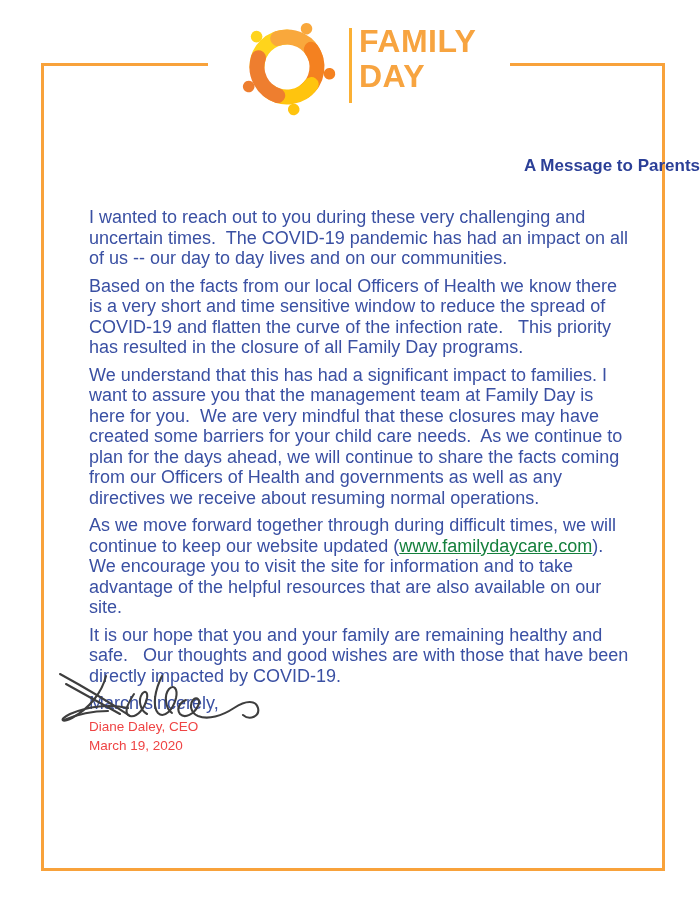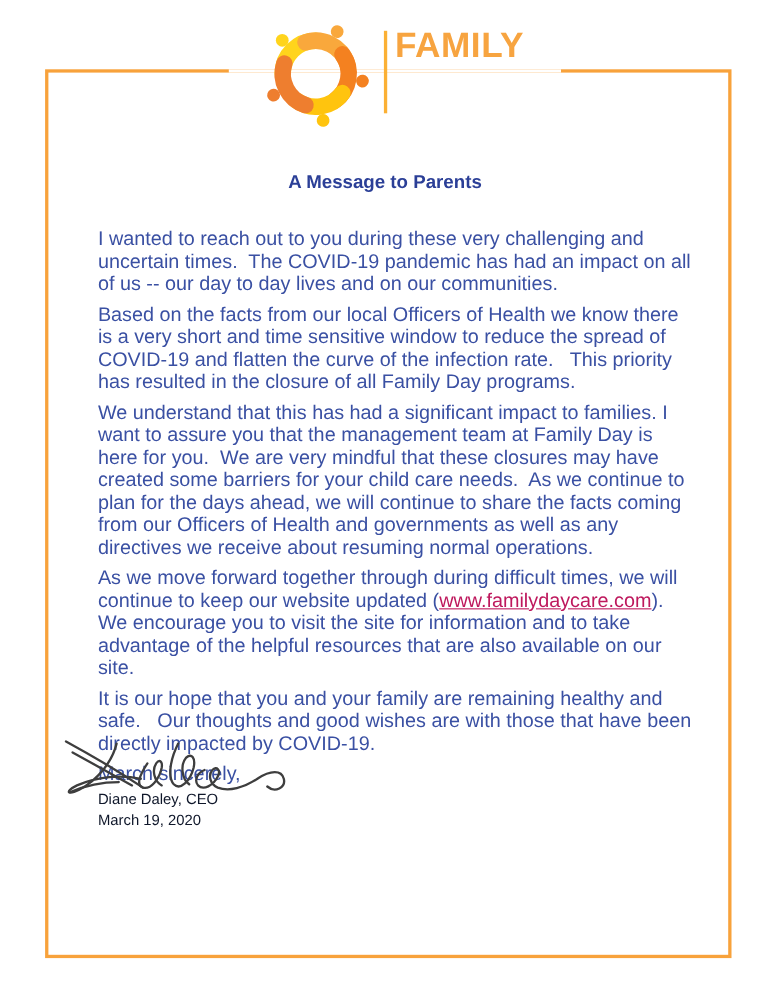"DAY" div { html: none -> <div>DAY</div> }
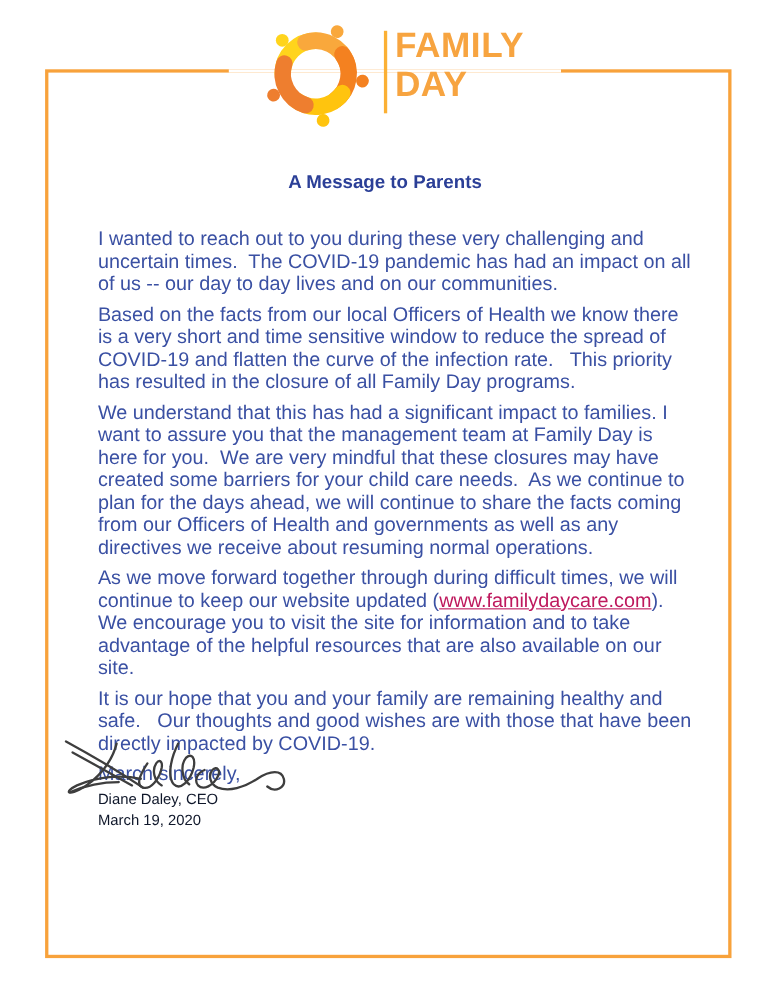"A Message to Parents" .letter-title { text-align: center -> right }
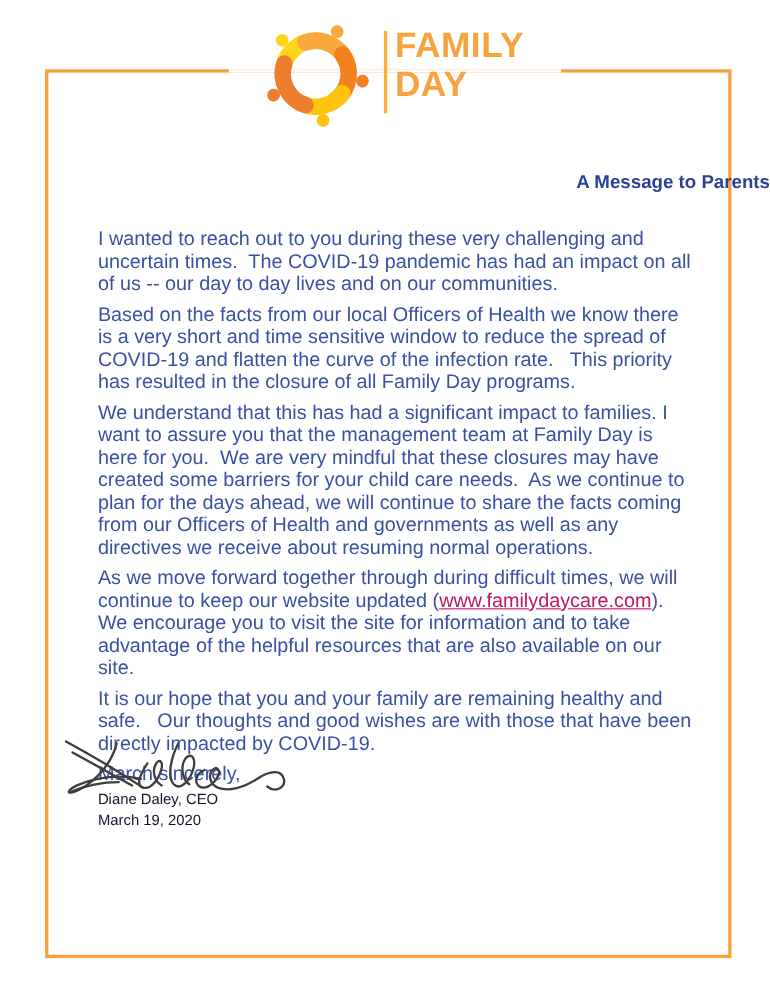"www.familydaycare.com" .letter-body a { color: #be185d -> #15803d }
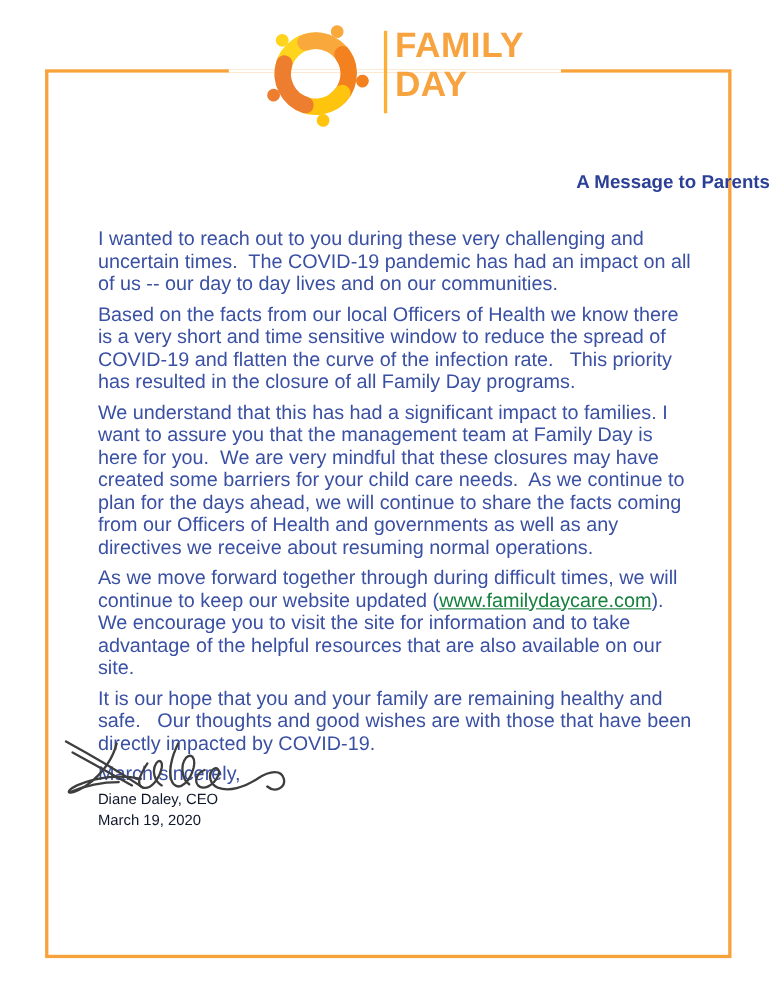"Diane Daley, CEO" .sig-block { color: #0f172a -> #ef4444 }
